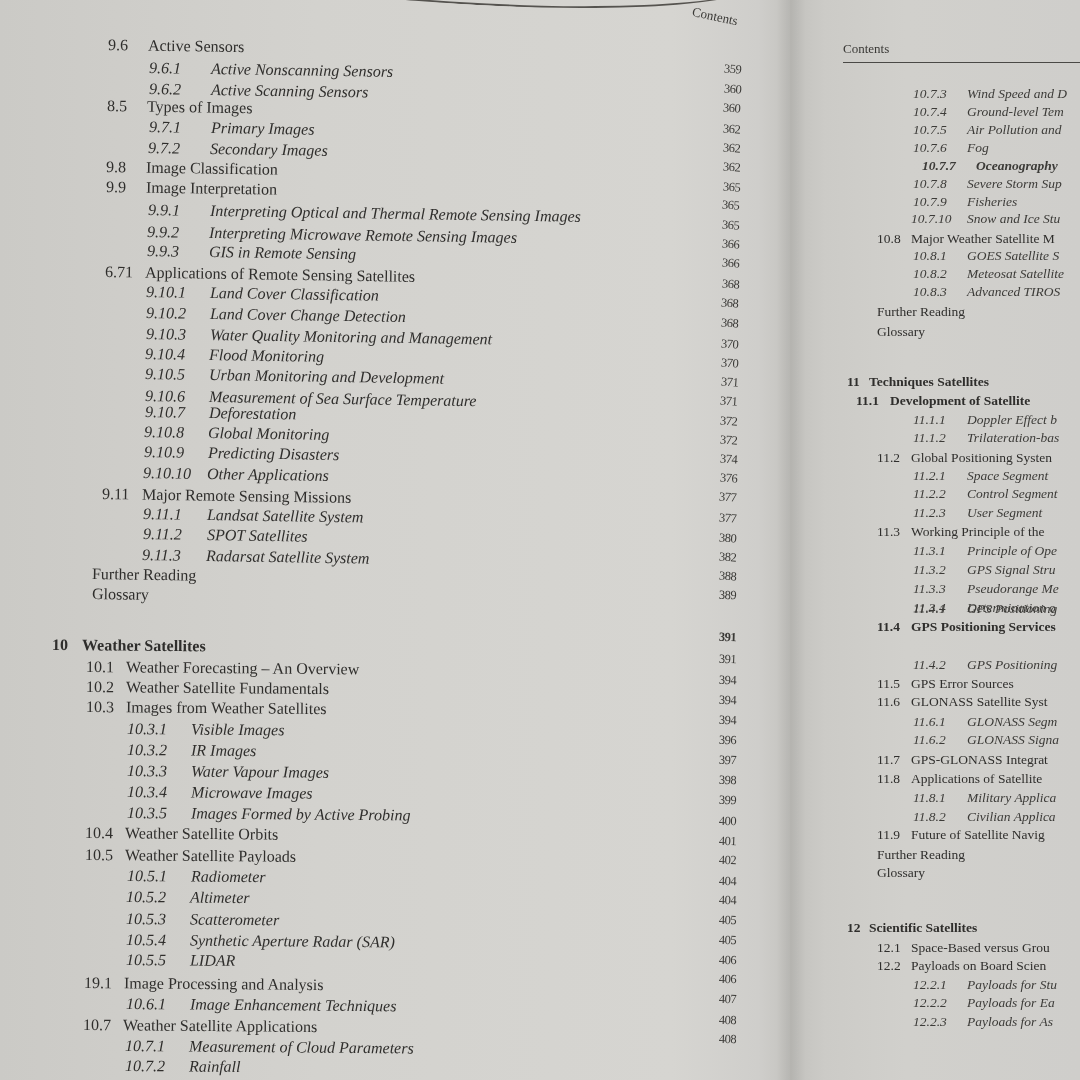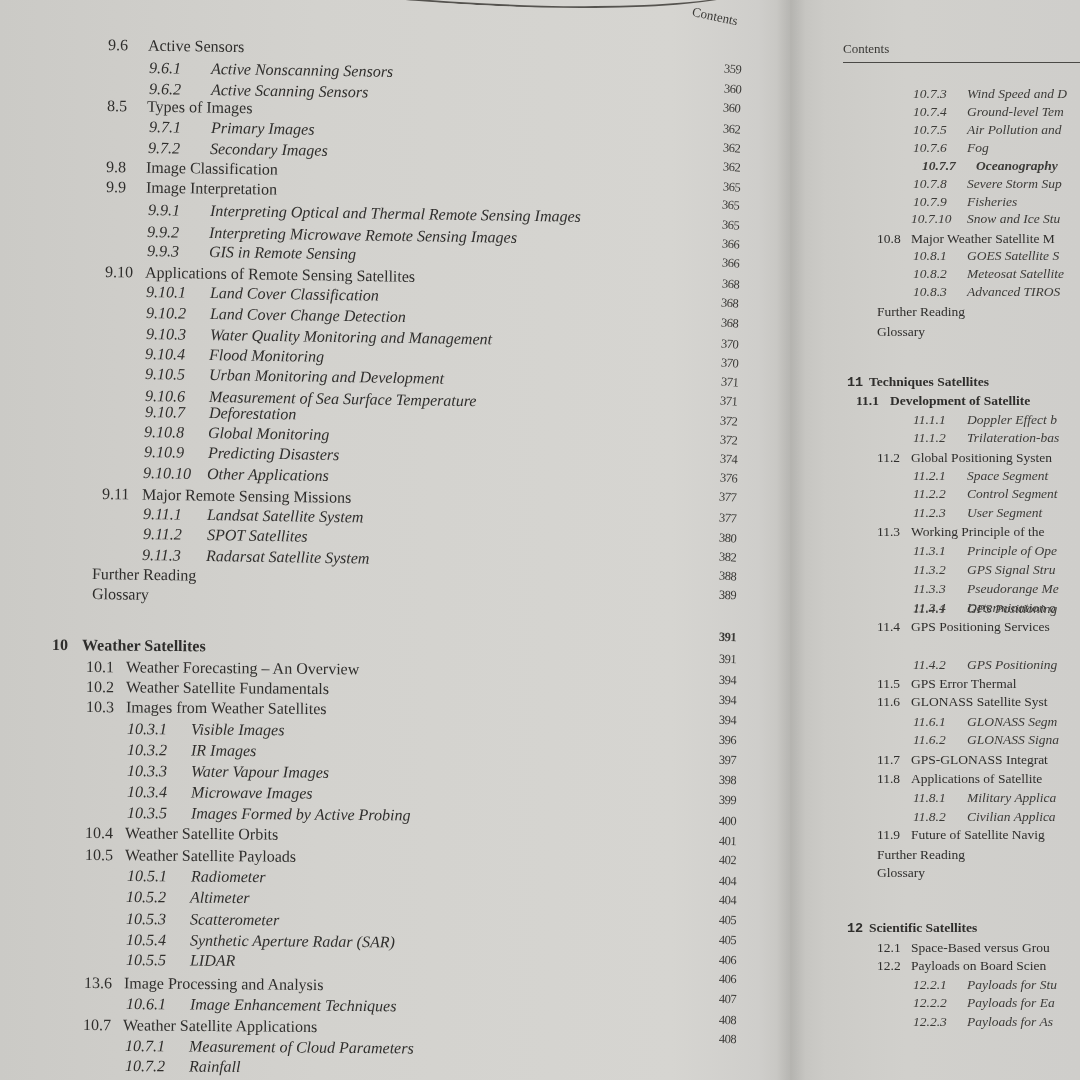"9.10" span.num { text: 9.10 -> 6.71 }
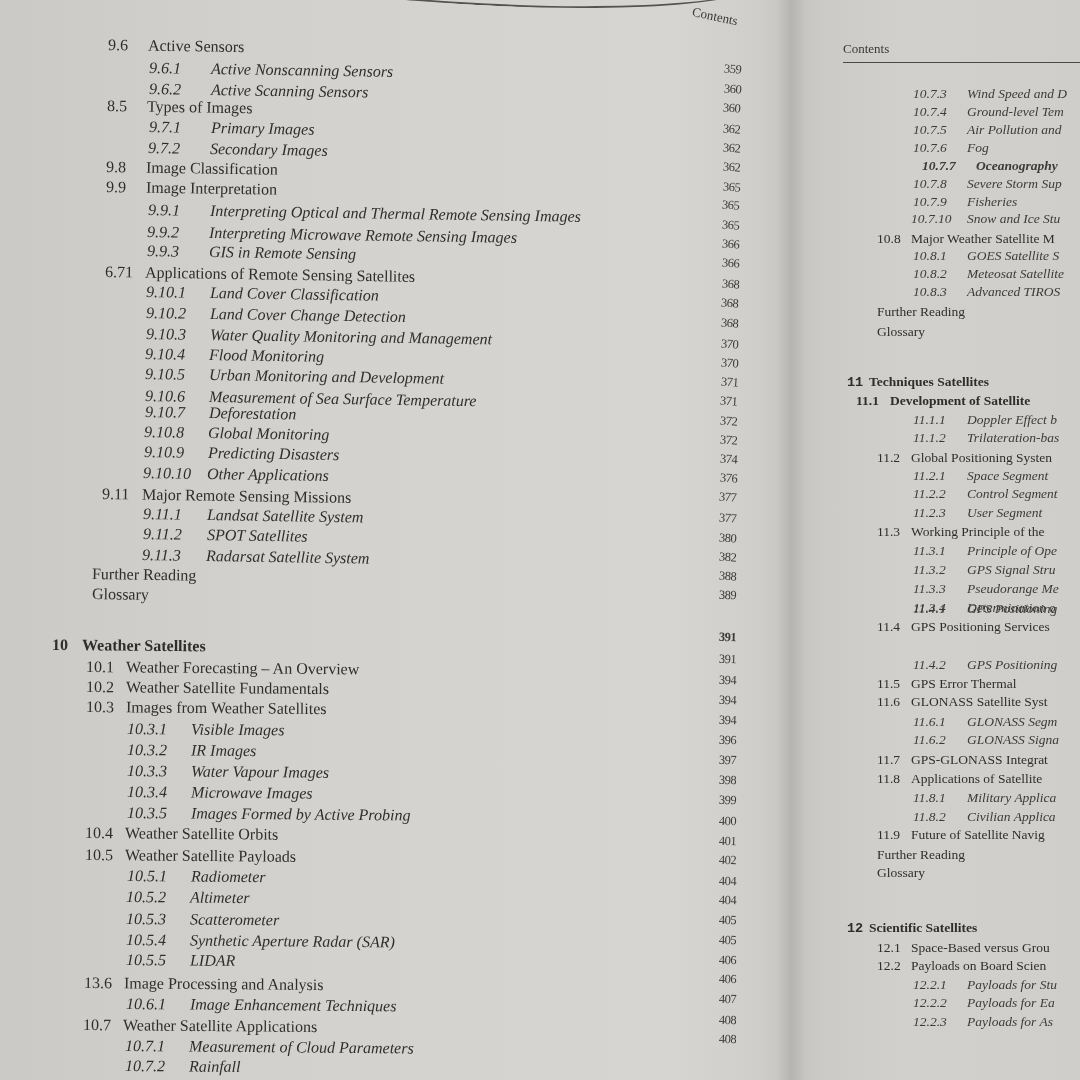"11" .right-col .chap .num { font-family: Liberation Mono, monospace -> none }
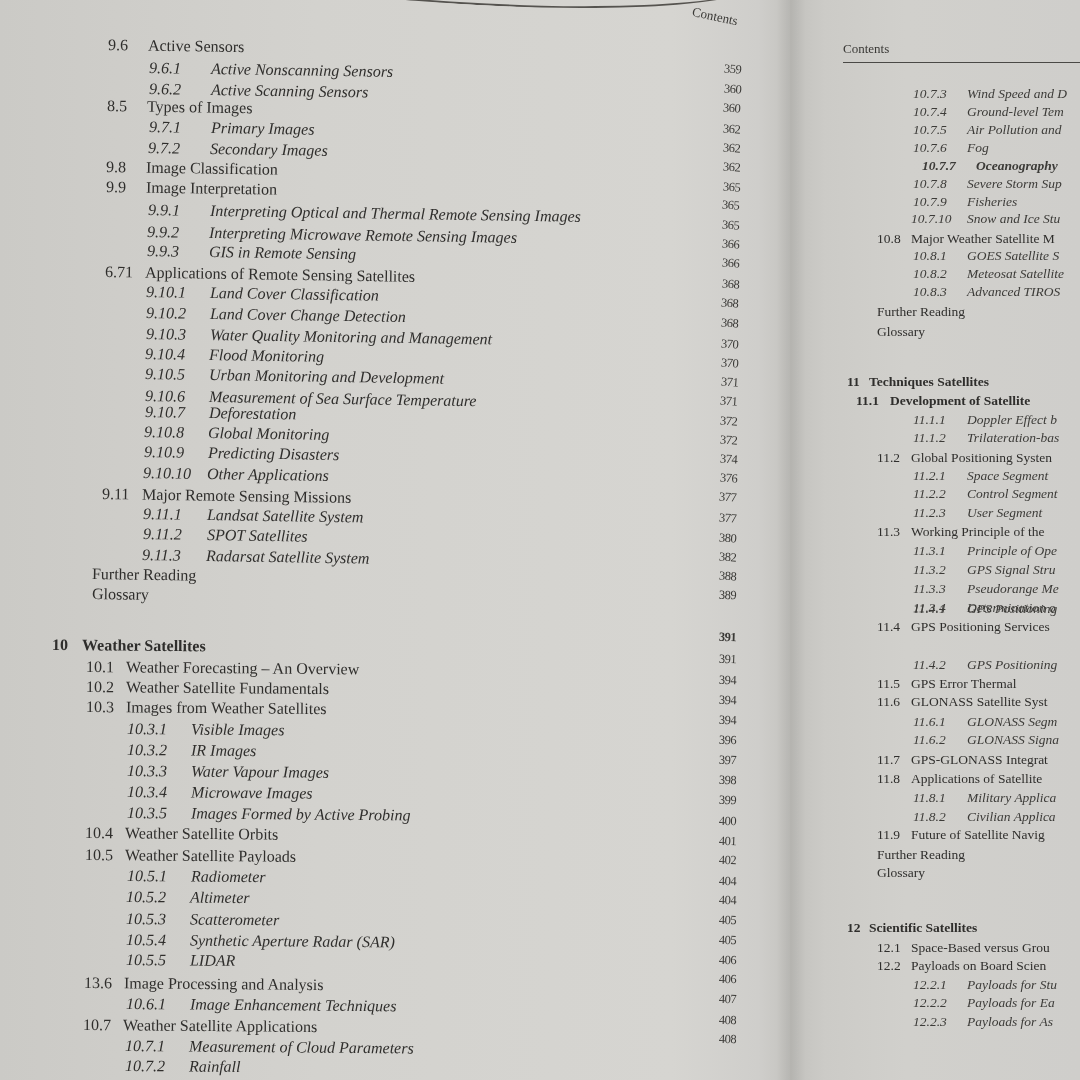"11.4 GPS Positioning Services" div.toc-line { font-weight: none -> bold }
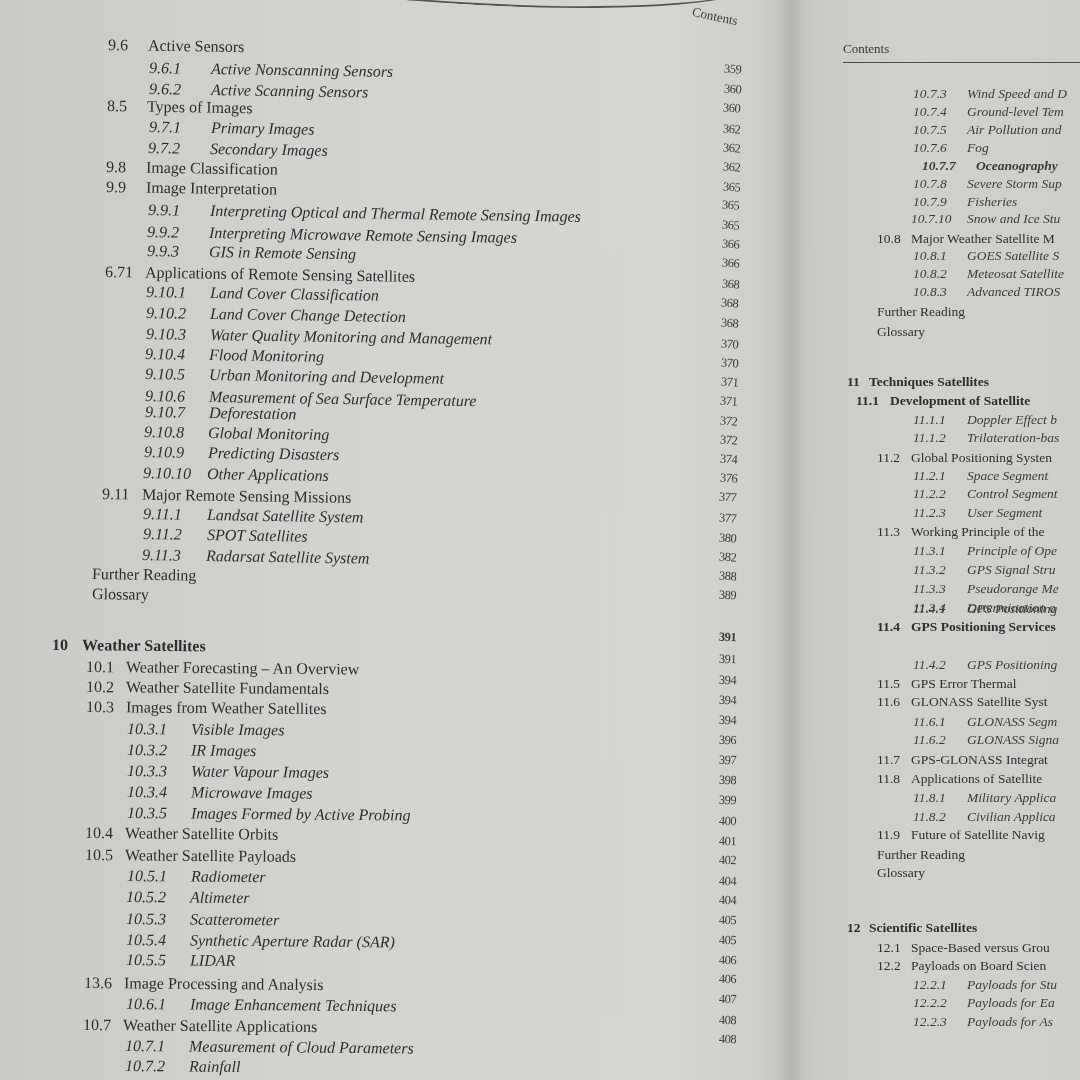"GPS Error Thermal" span.title { text: Thermal -> Sources }
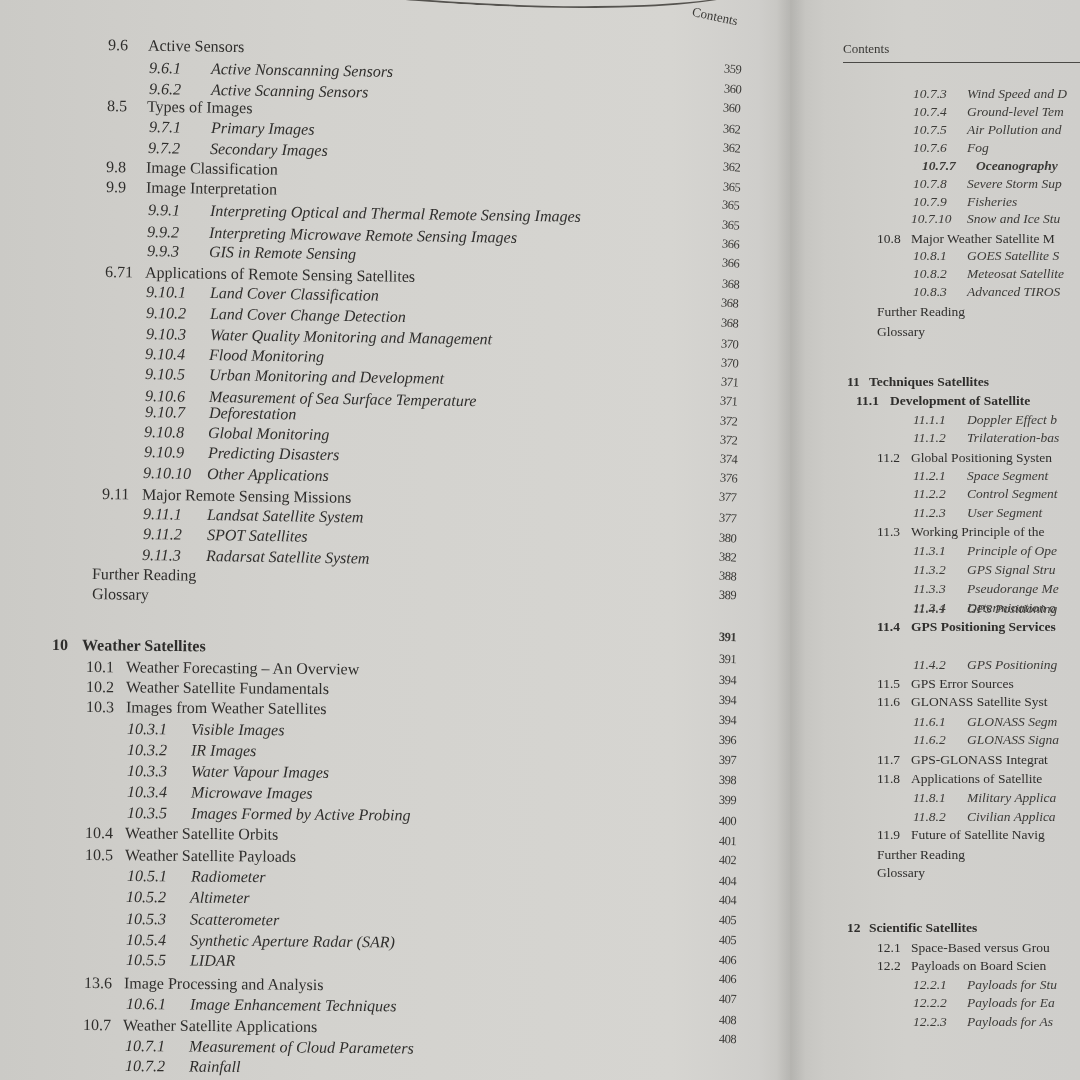"13.6" span.num { text: 13.6 -> 19.1 }
